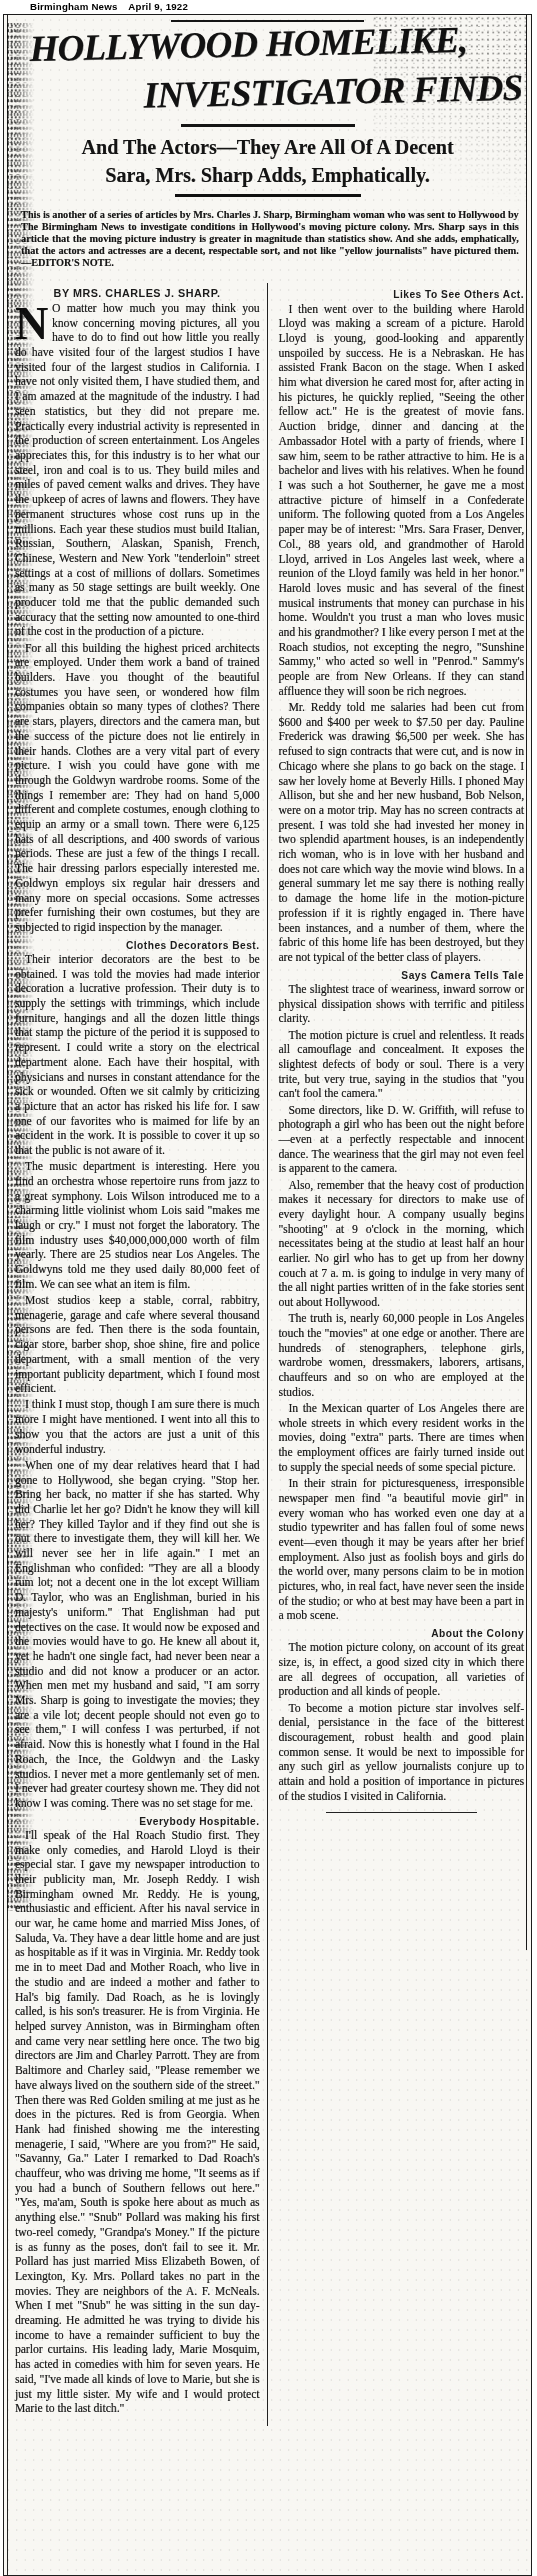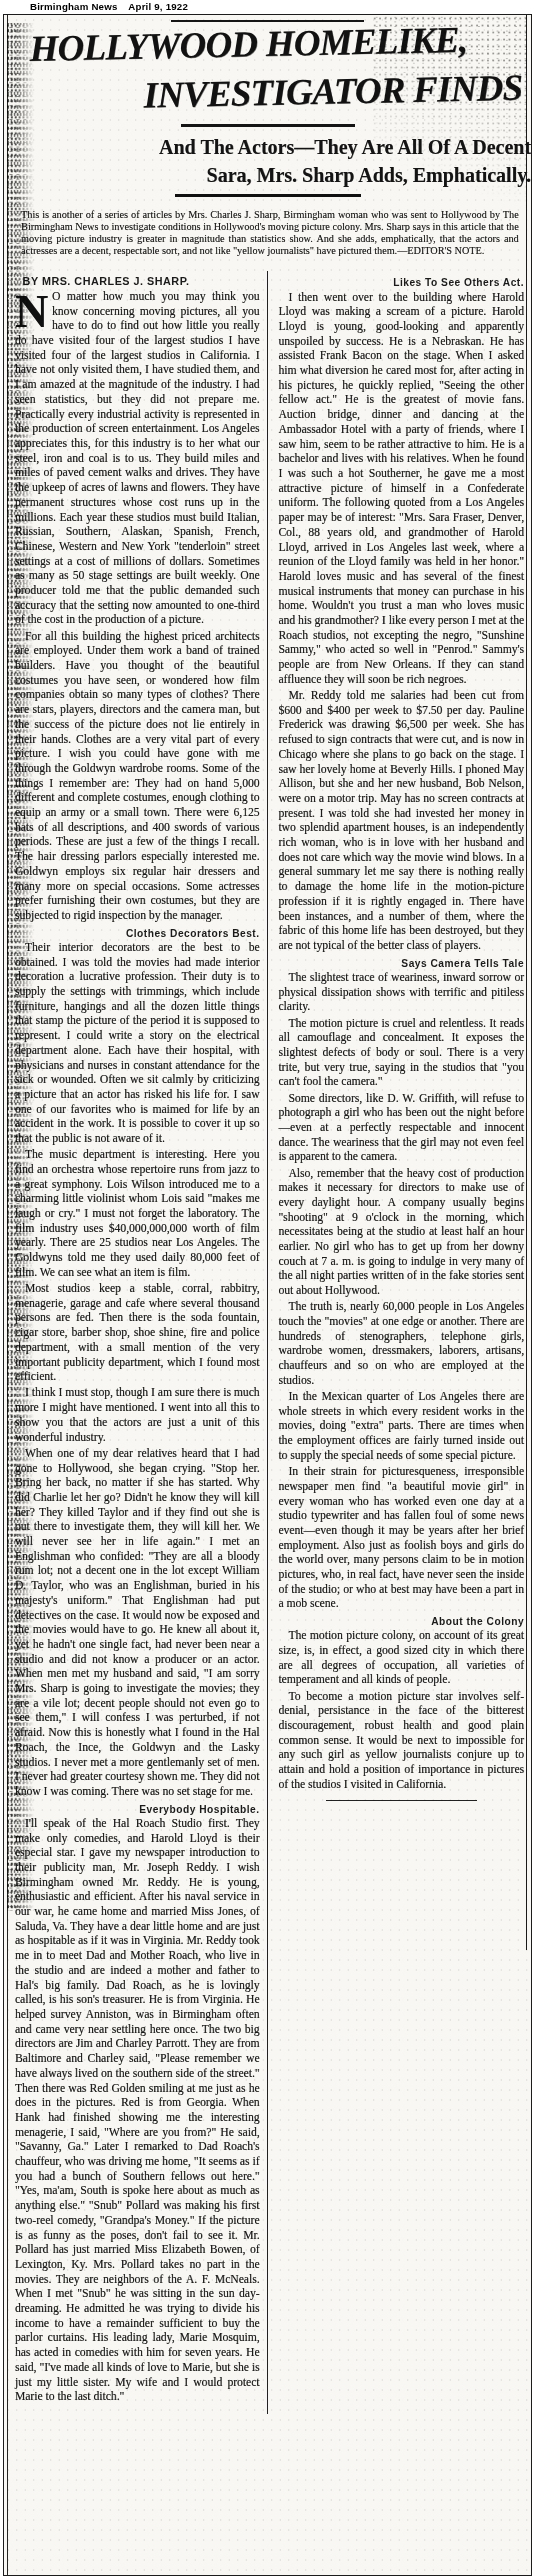"And The Actors—They Are All" .subhead { text-align: right -> center }
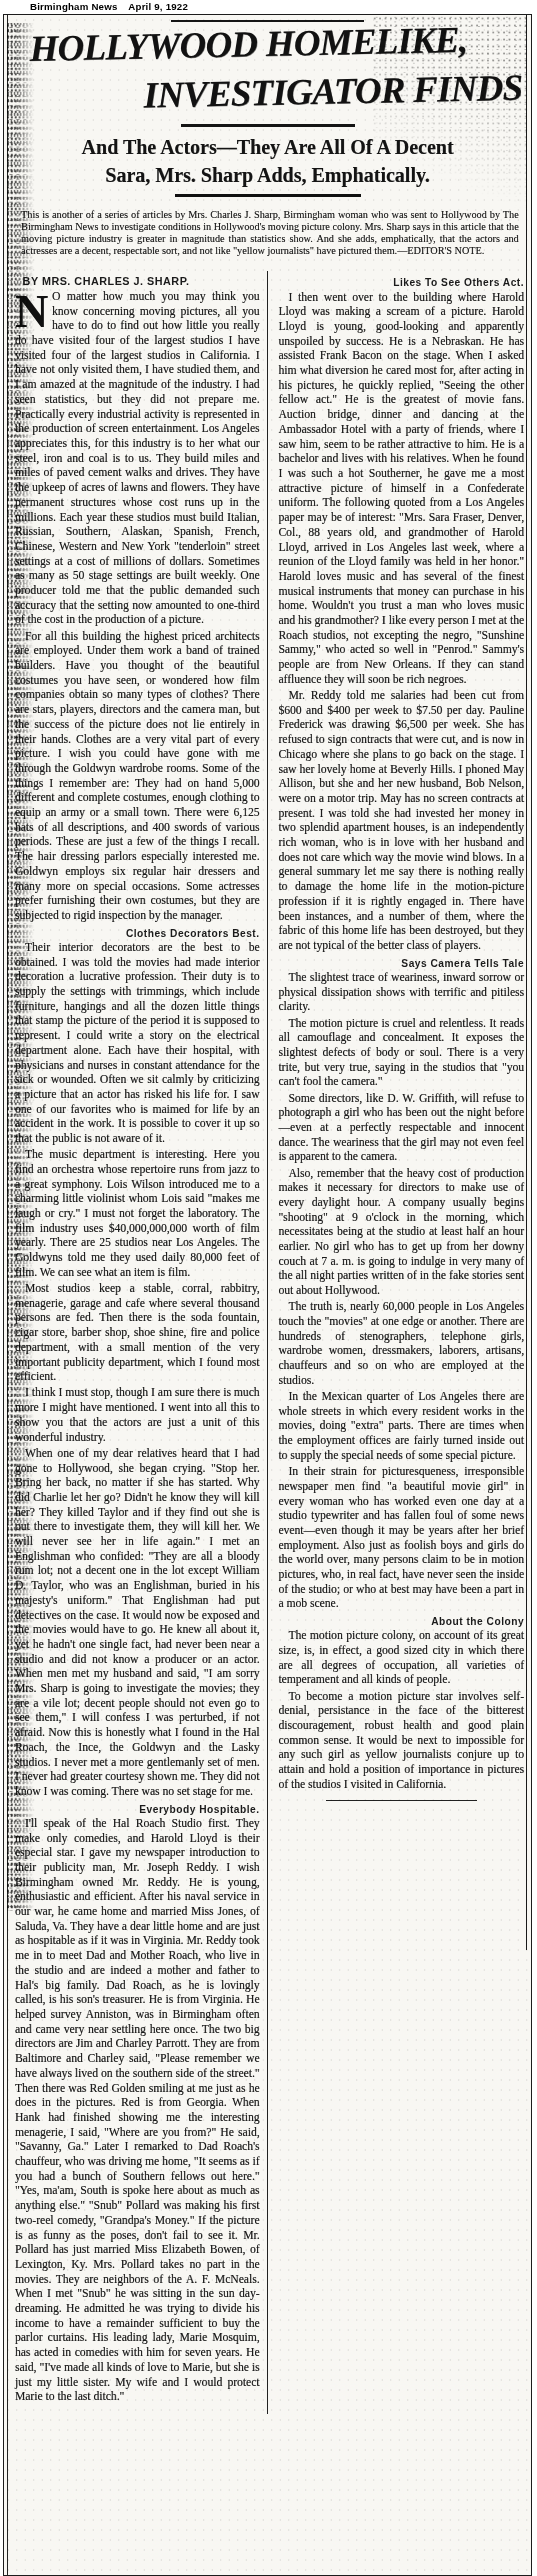"This is another of a" .editor-note { font-weight: normal -> bold }
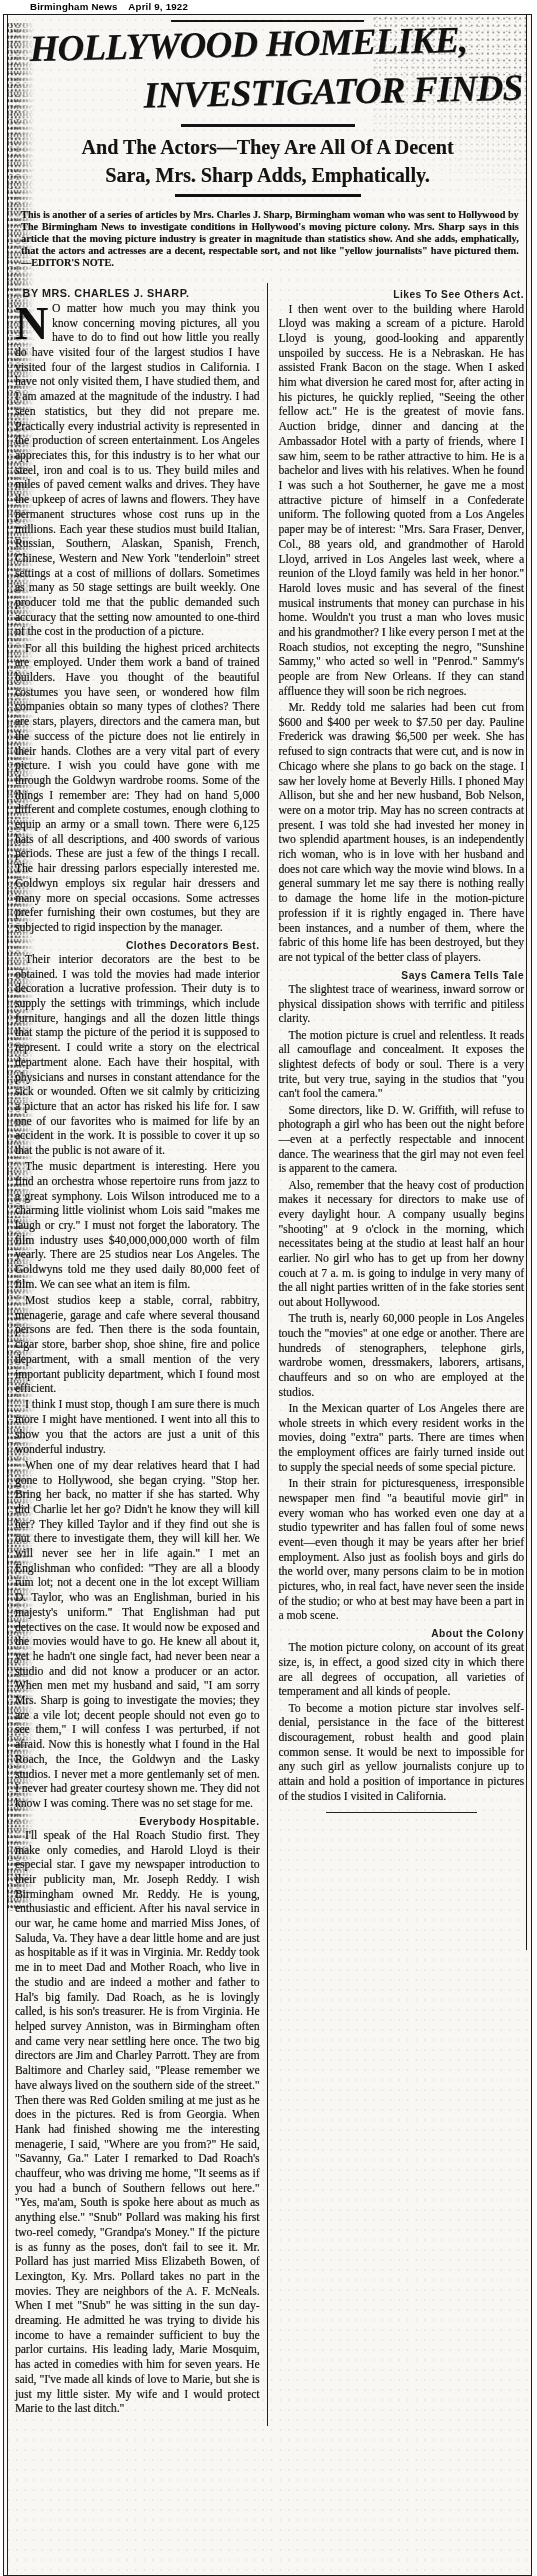"BY MRS. CHARLES J. SHARP." .byline { padding-left: none -> 31px }
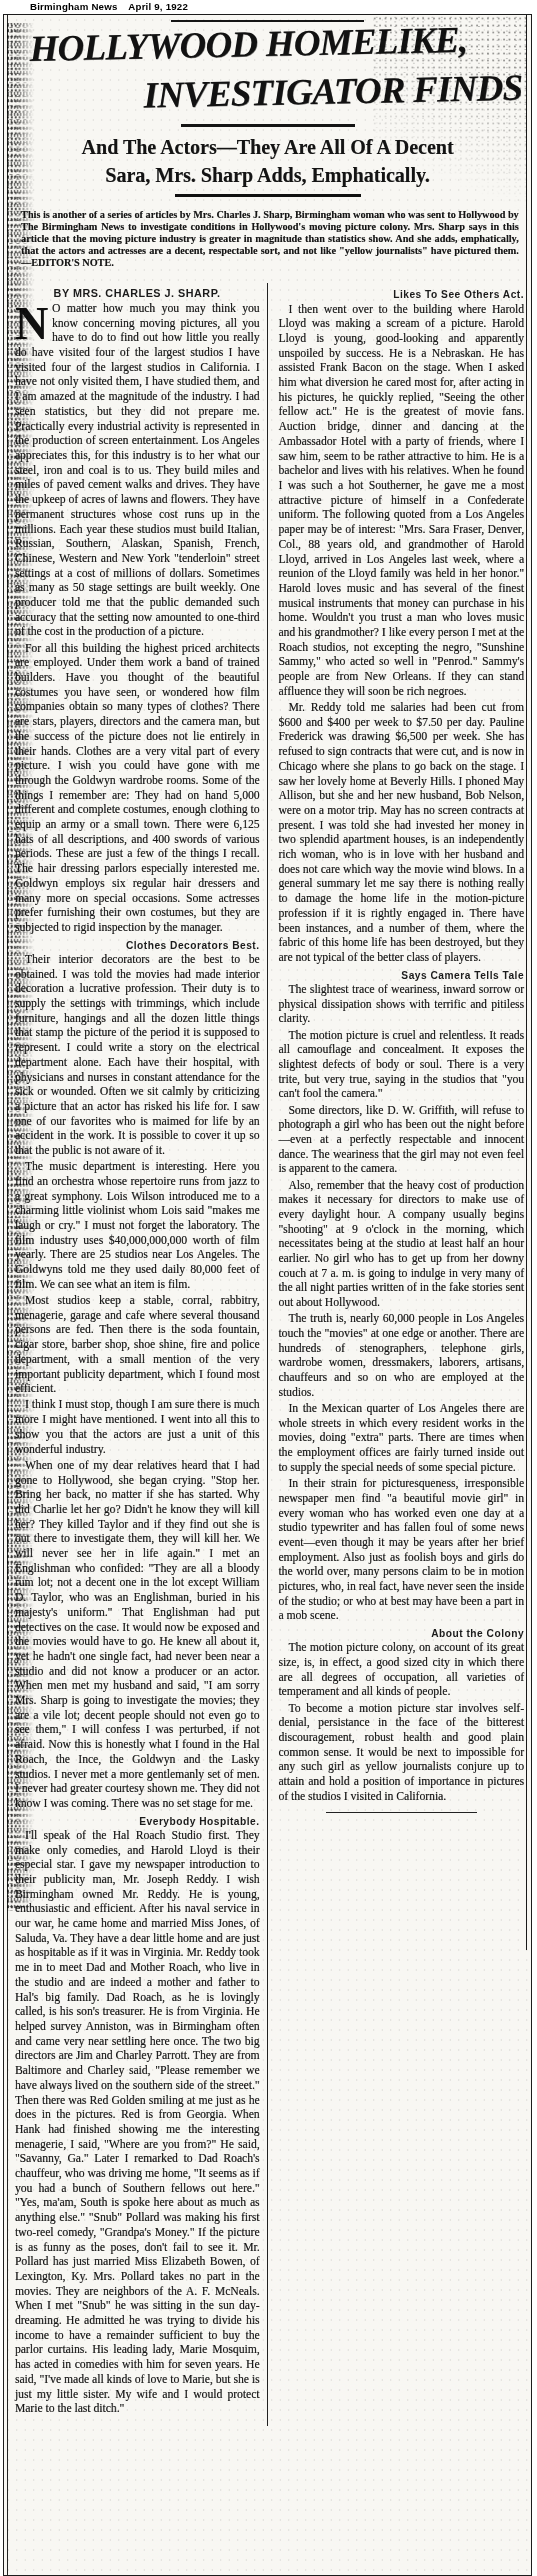"The motion picture colony, on" p.para { text: temperament -> production }
